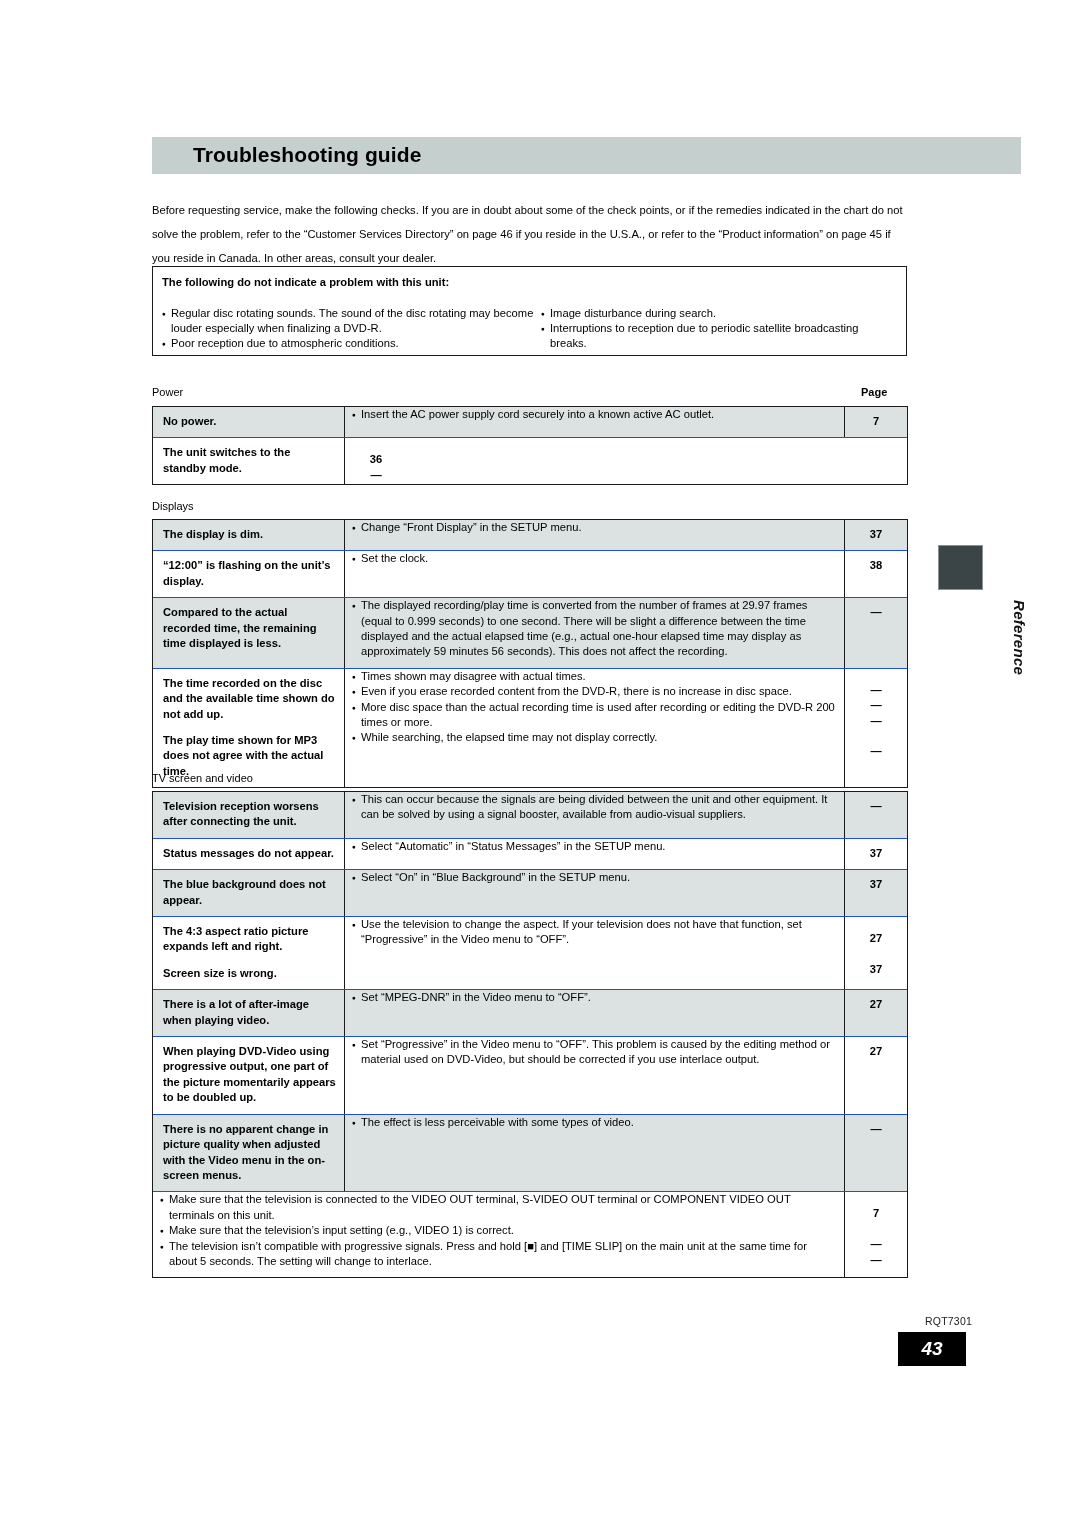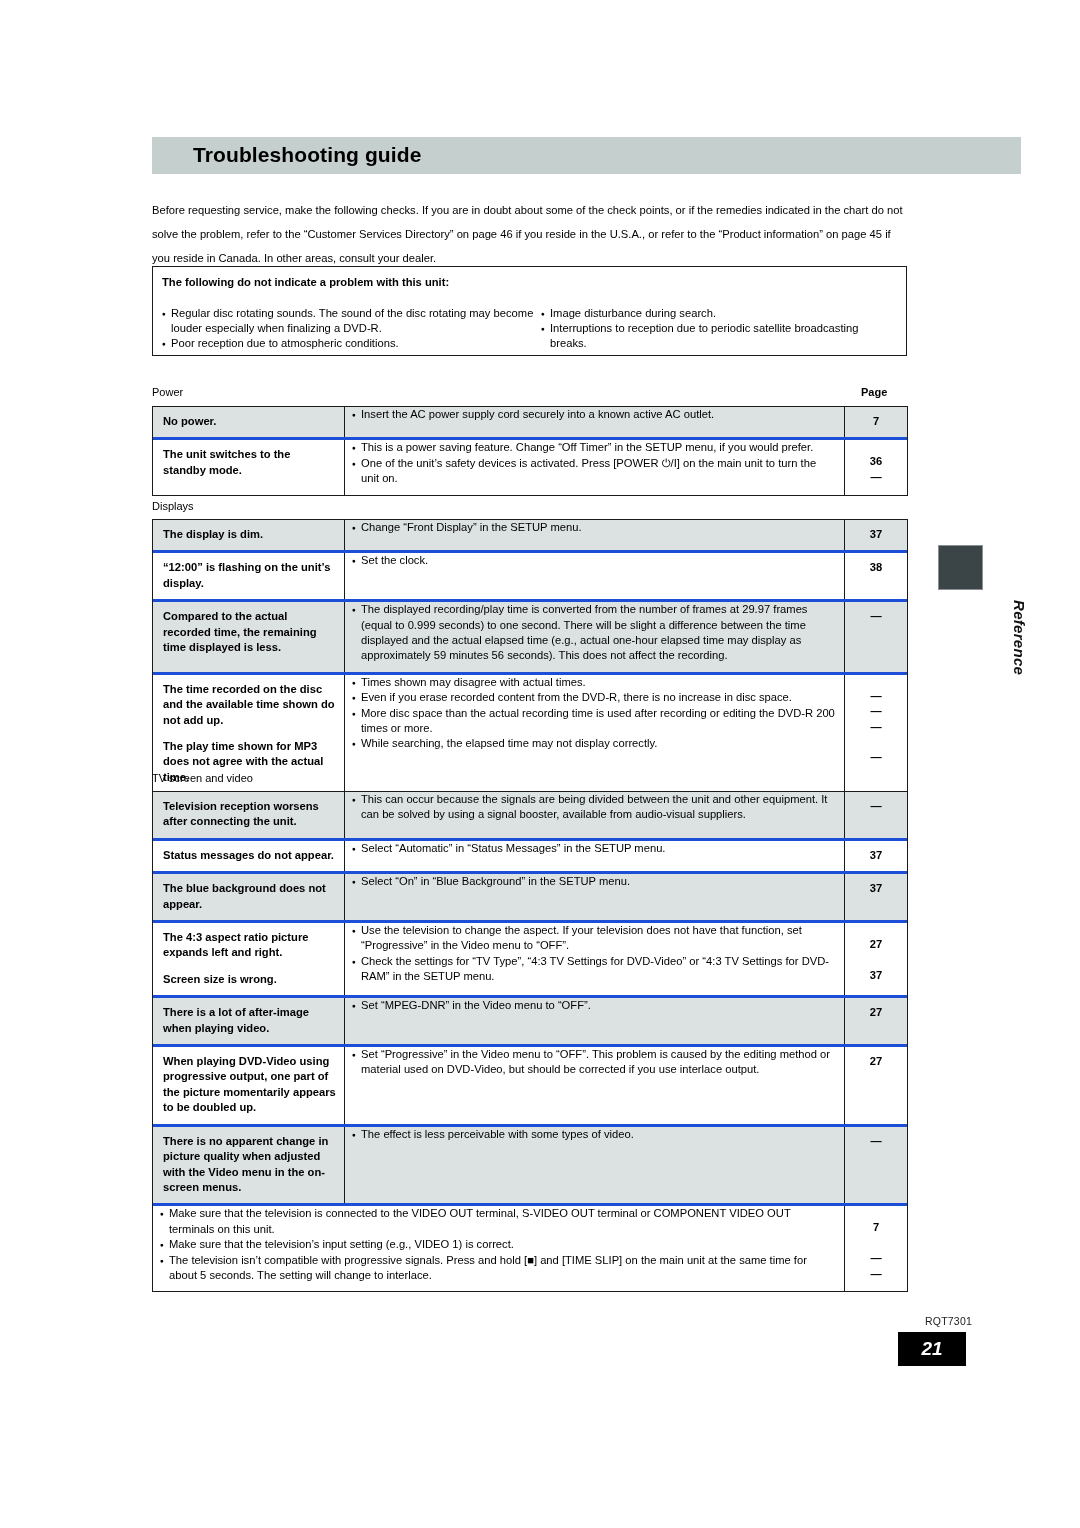"No power." .tbl .row { border-bottom: 3px solid #1d4ed8 -> 1px solid #1d4ed8 }
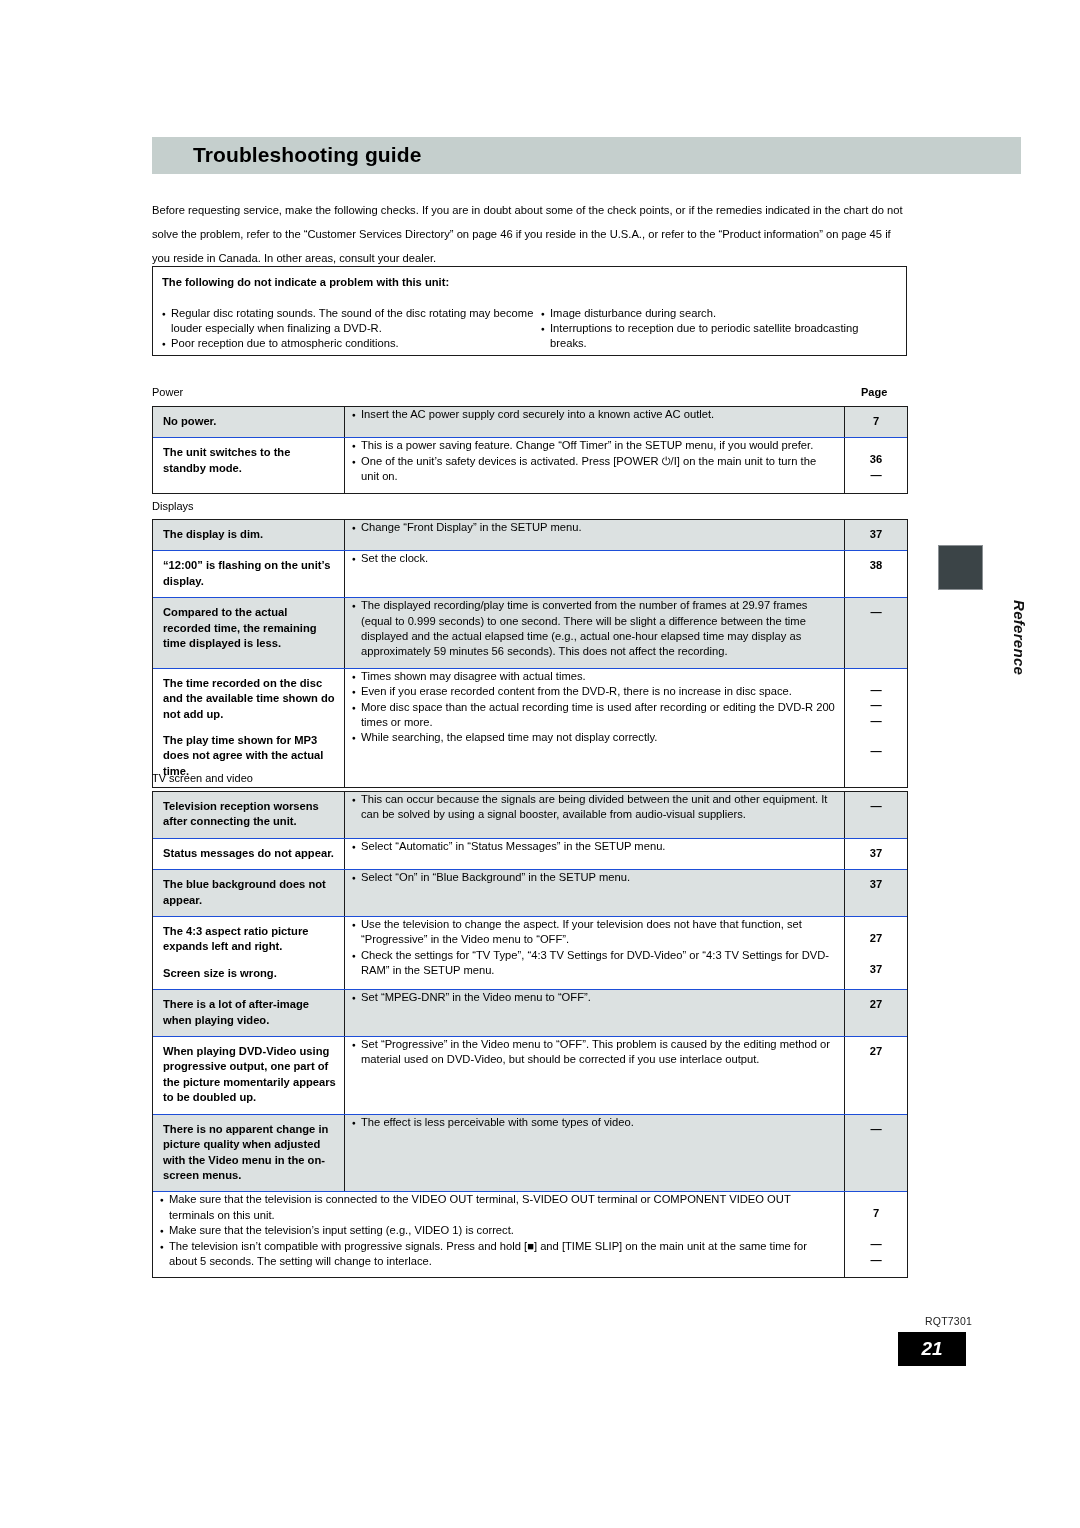"This is a power saving" div.c-rem { html: <div> <div>This is a power saving feature. Change “Off Timer” in the SETUP menu, if you would prefer.</div> <div>One of the unit’s safety devices is activated. Press [POWER ⏻/I] on the main unit to turn the unit on.</div> </div> -> none }
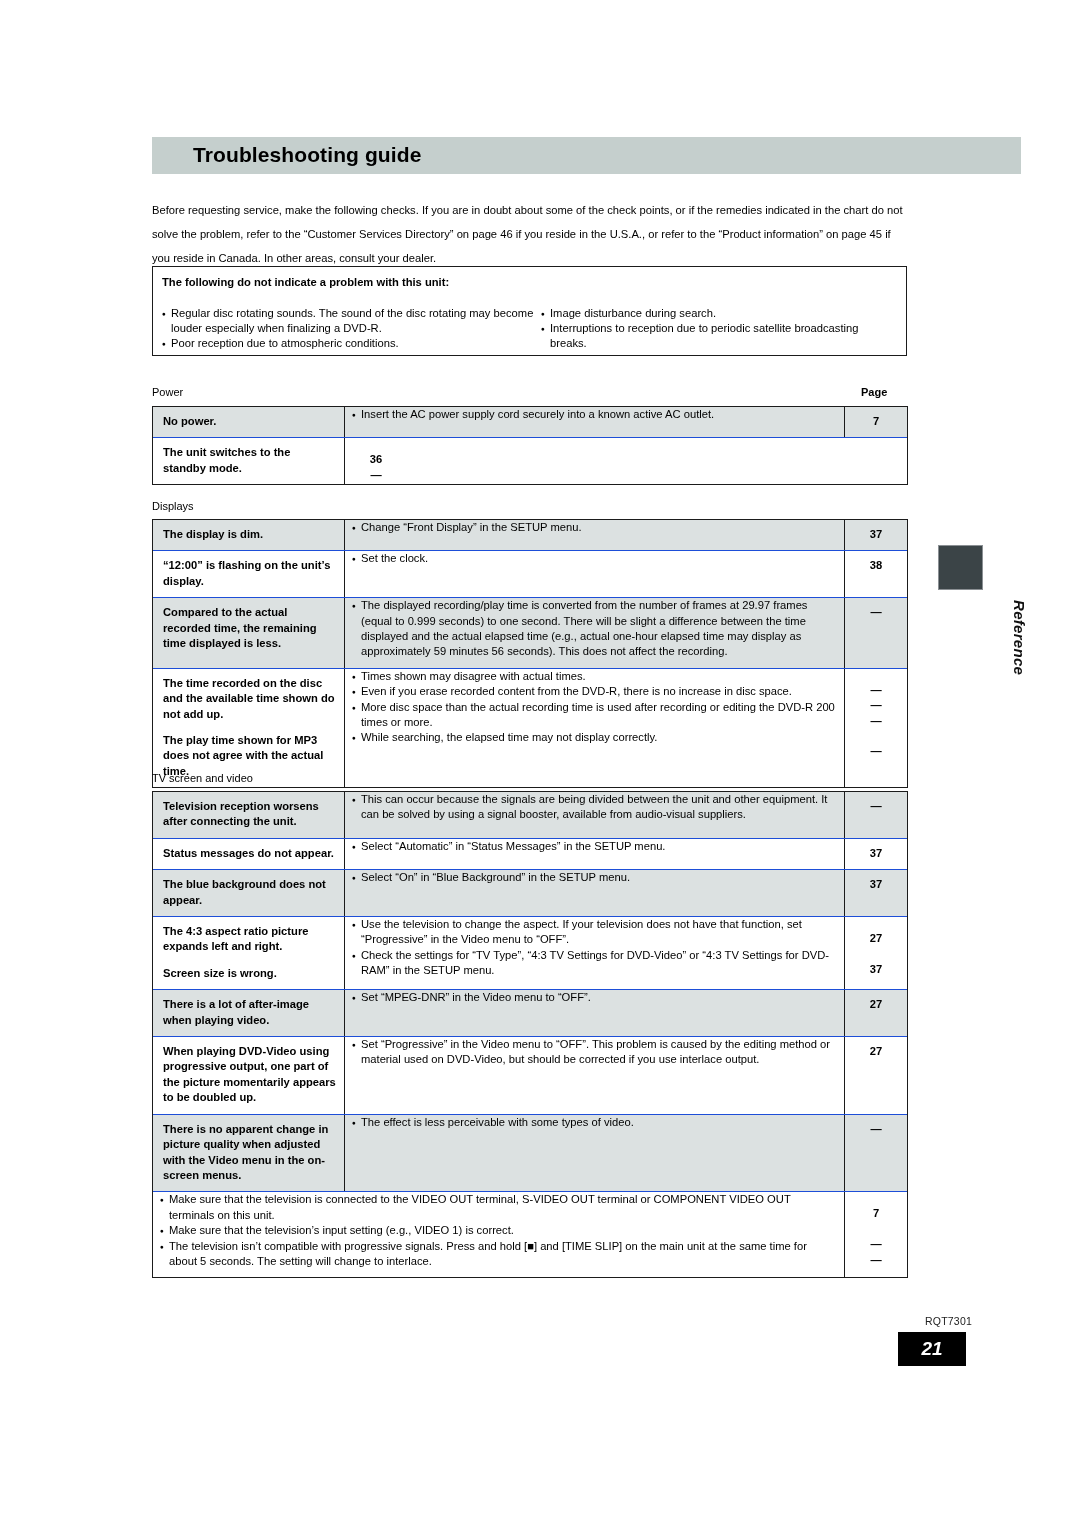"Check the settings for “TV" div.li { html: <div>Check the settings for “TV Type”, “4:3 TV Settings for DVD-Video” or “4:3 TV Settings for DVD-RAM” in the SETUP menu.</div> -> none }
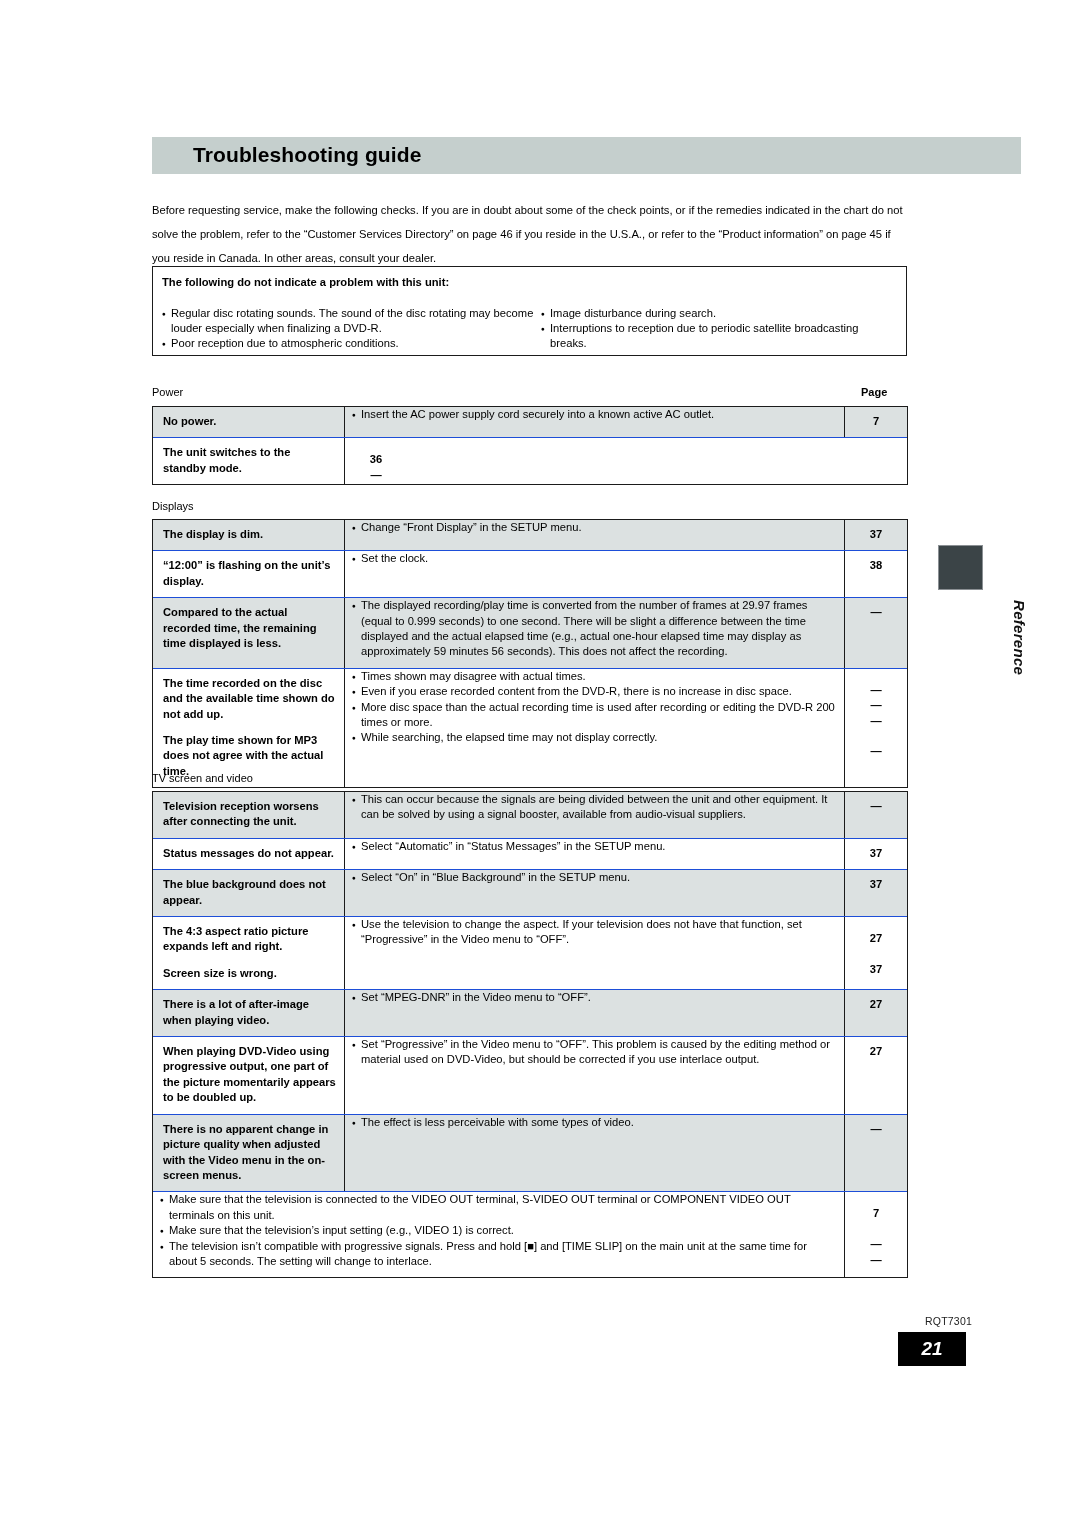"21" span { text: 21 -> 43 }
